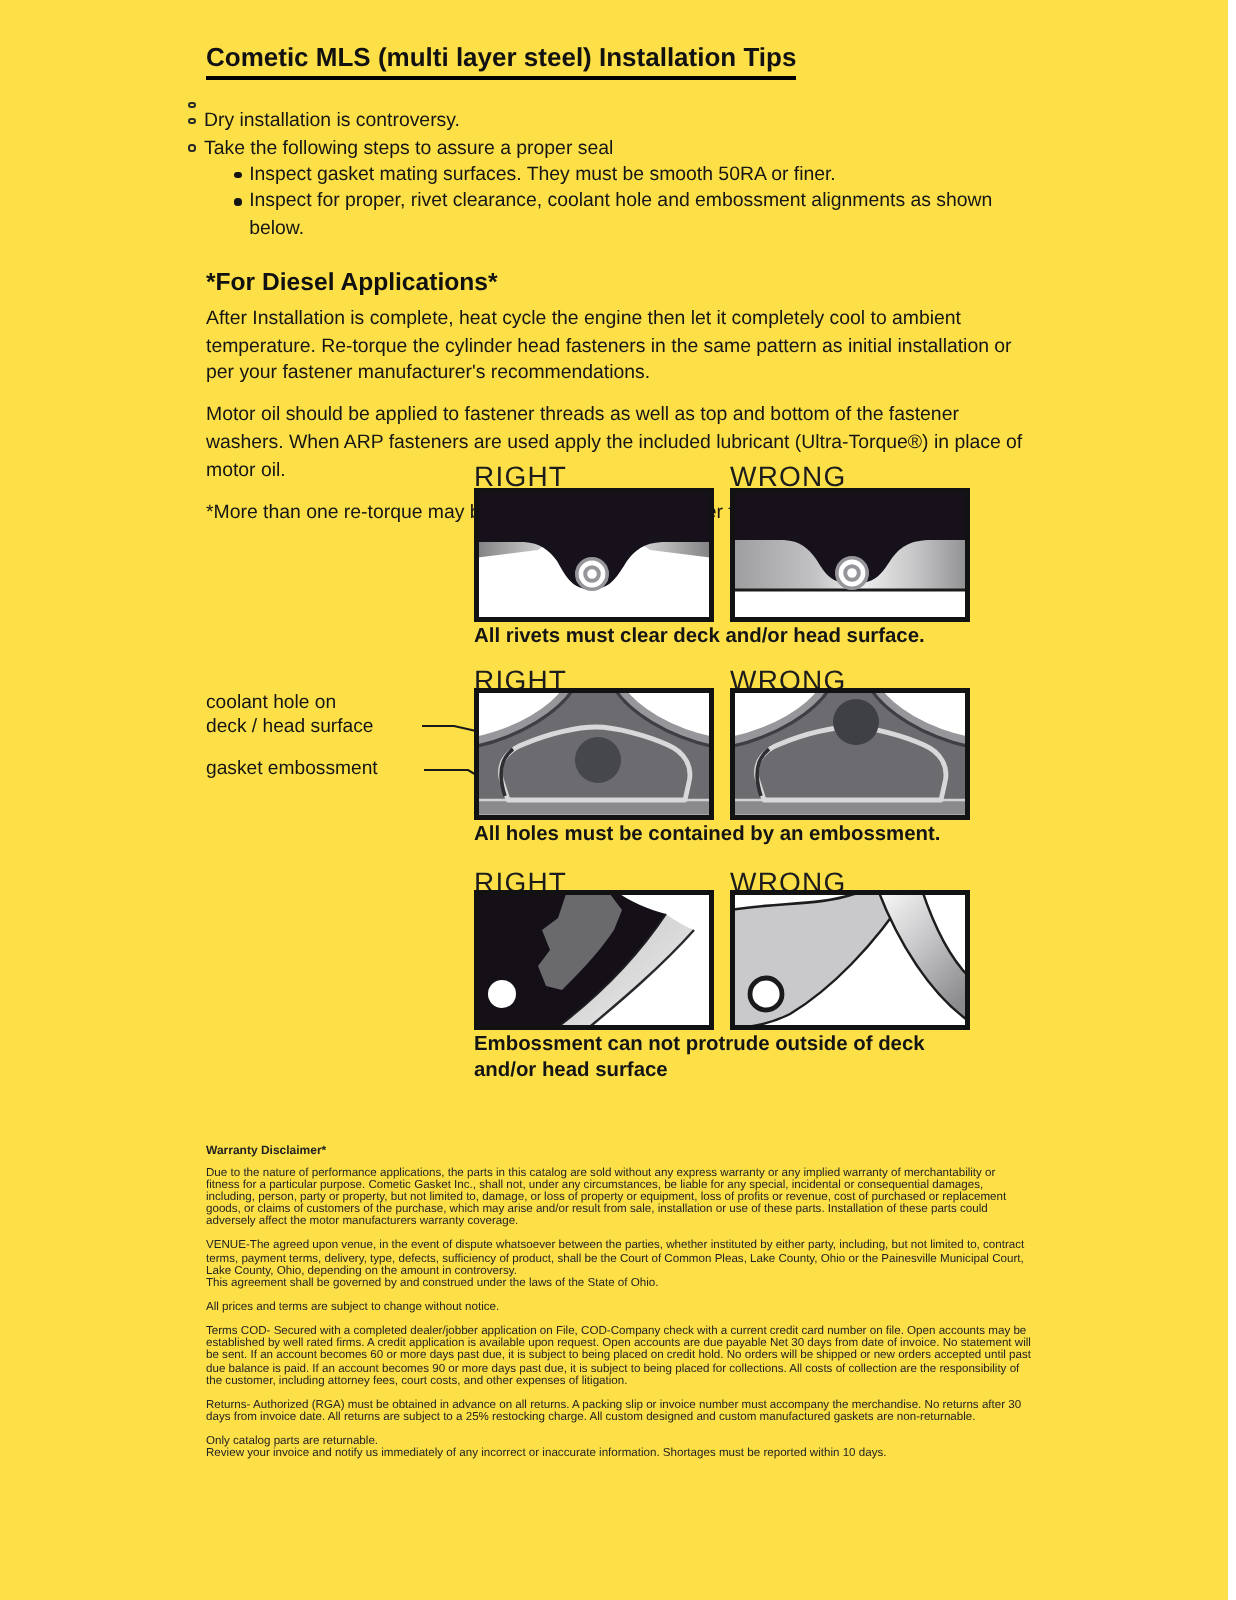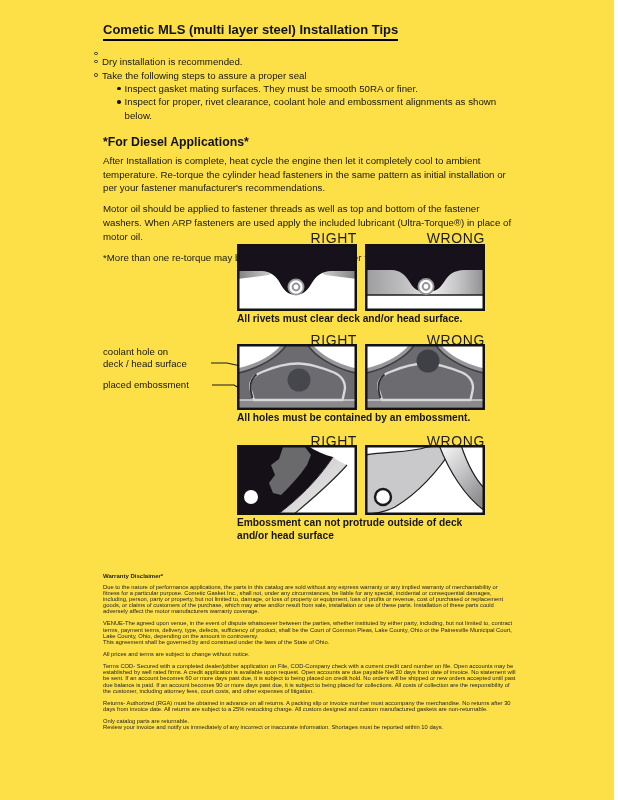"Dry installation is recommended." span { text: recommended -> controversy }
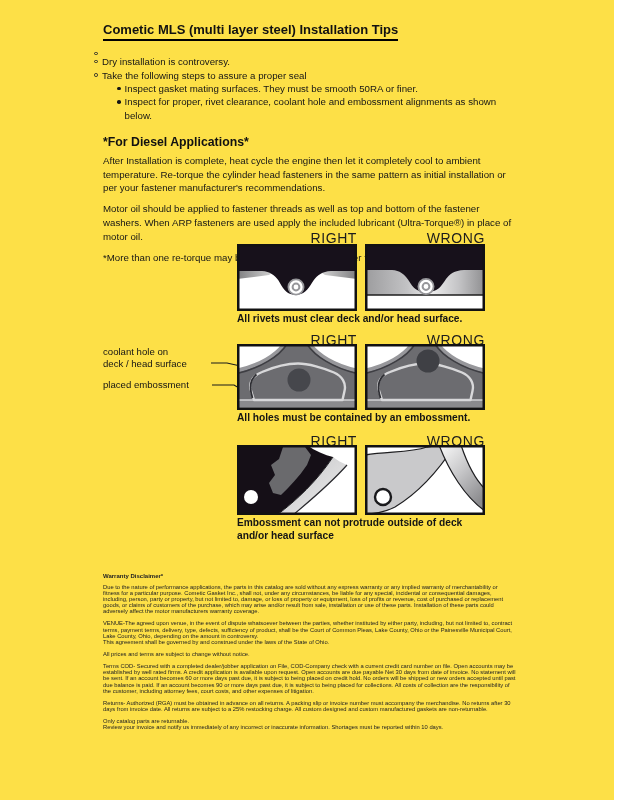"RIGHT" .dg-label { text-align: right -> left }
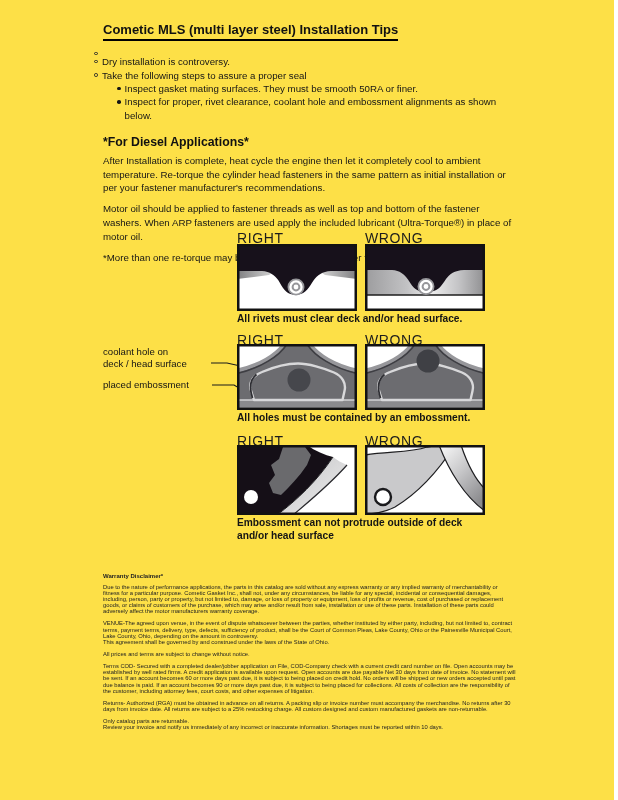"placed embossment" div { text: placed -> gasket }
